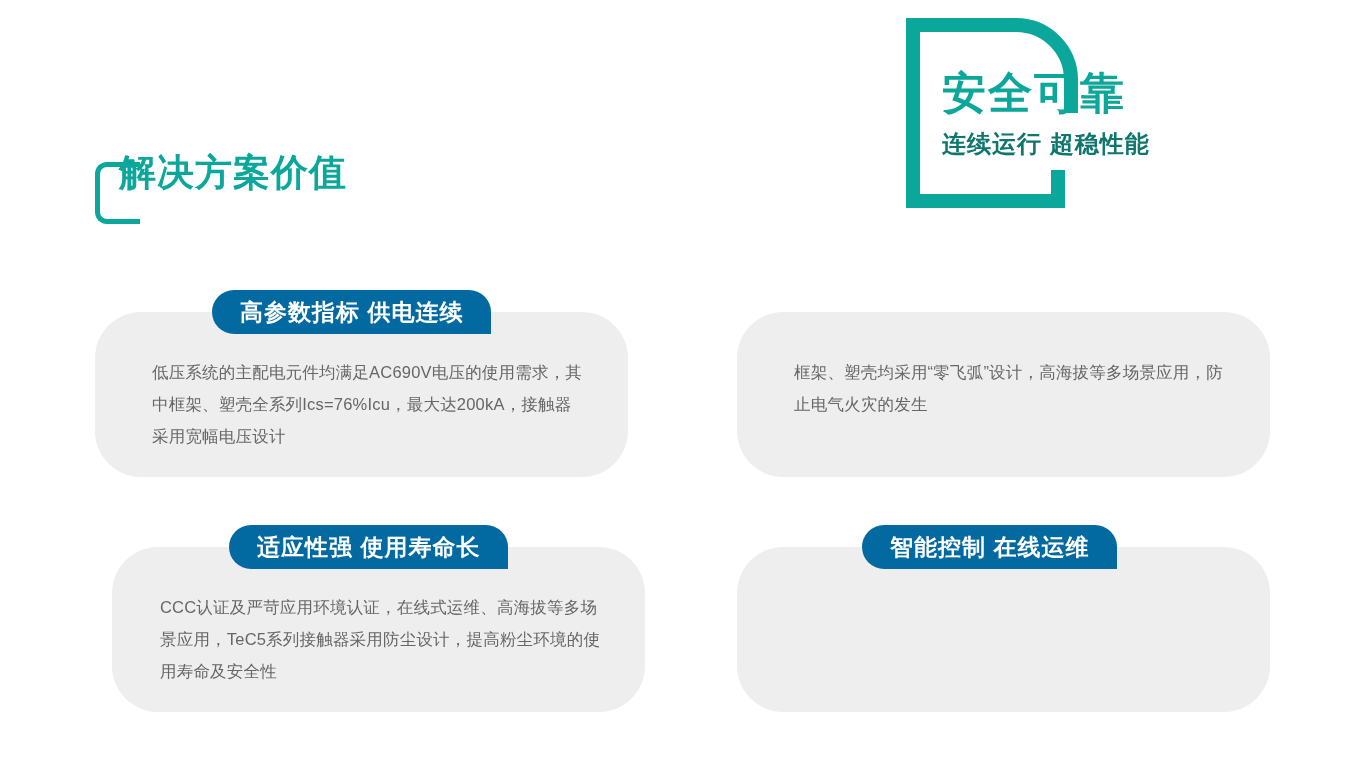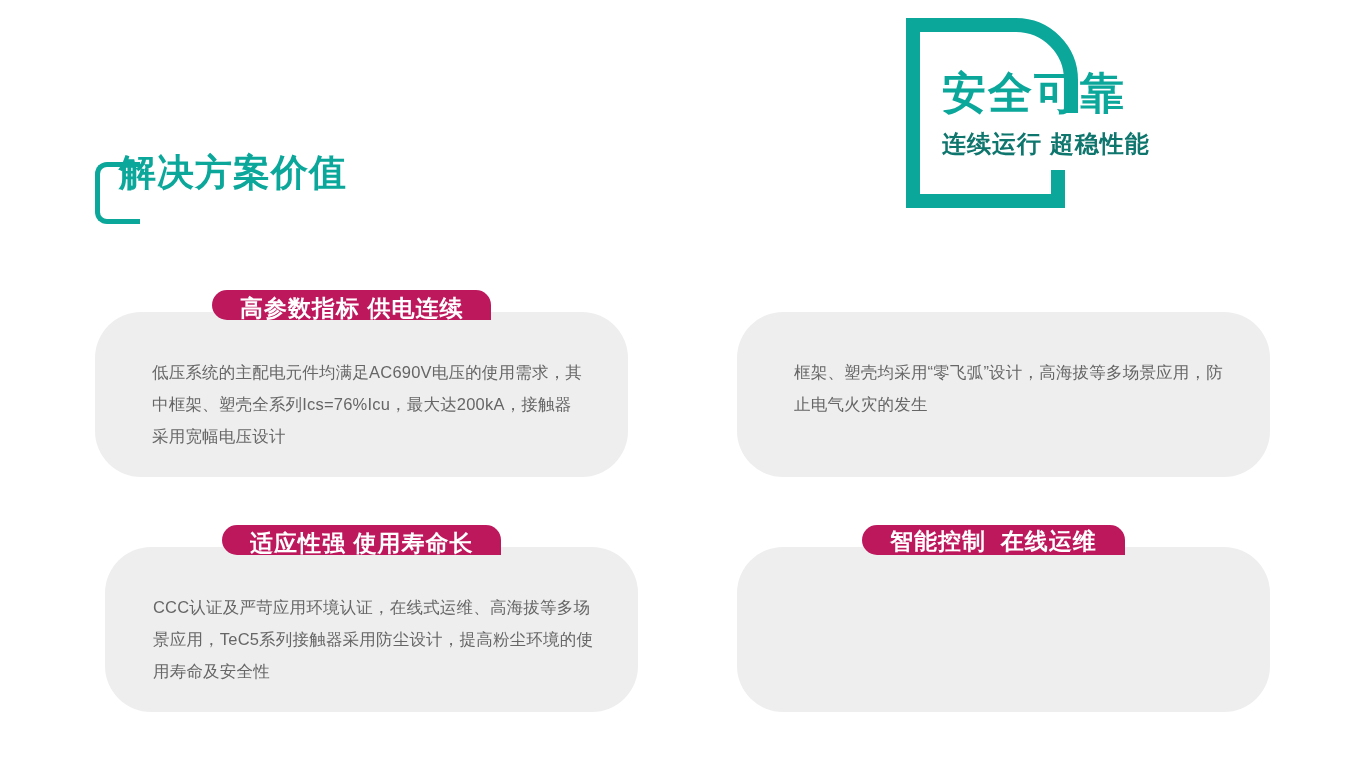"高参数指标 供电连续" .badge { align-items: flex-end -> center; background: #be185d -> #0369a1; height: 30px -> 44px }
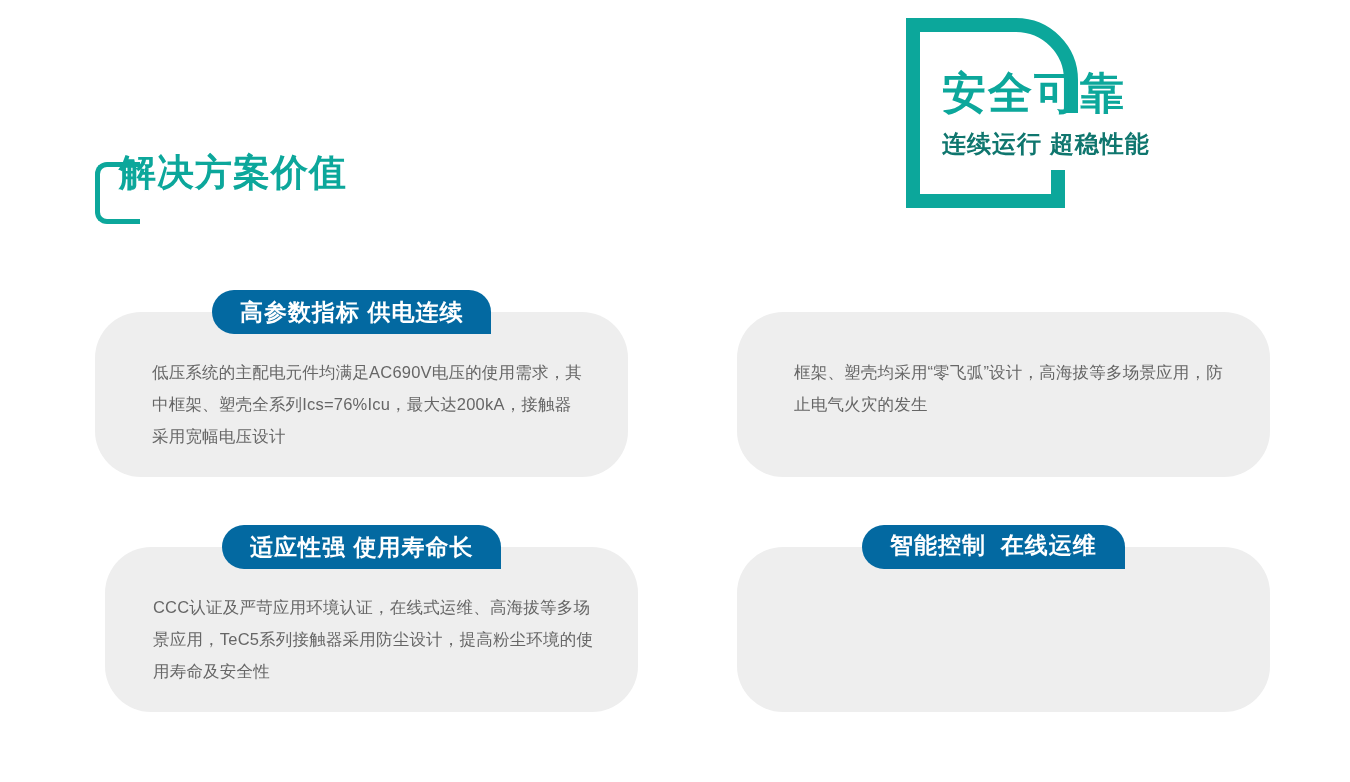"适应性强 使用寿命长" .card.c3 { left: 105px -> 112px }
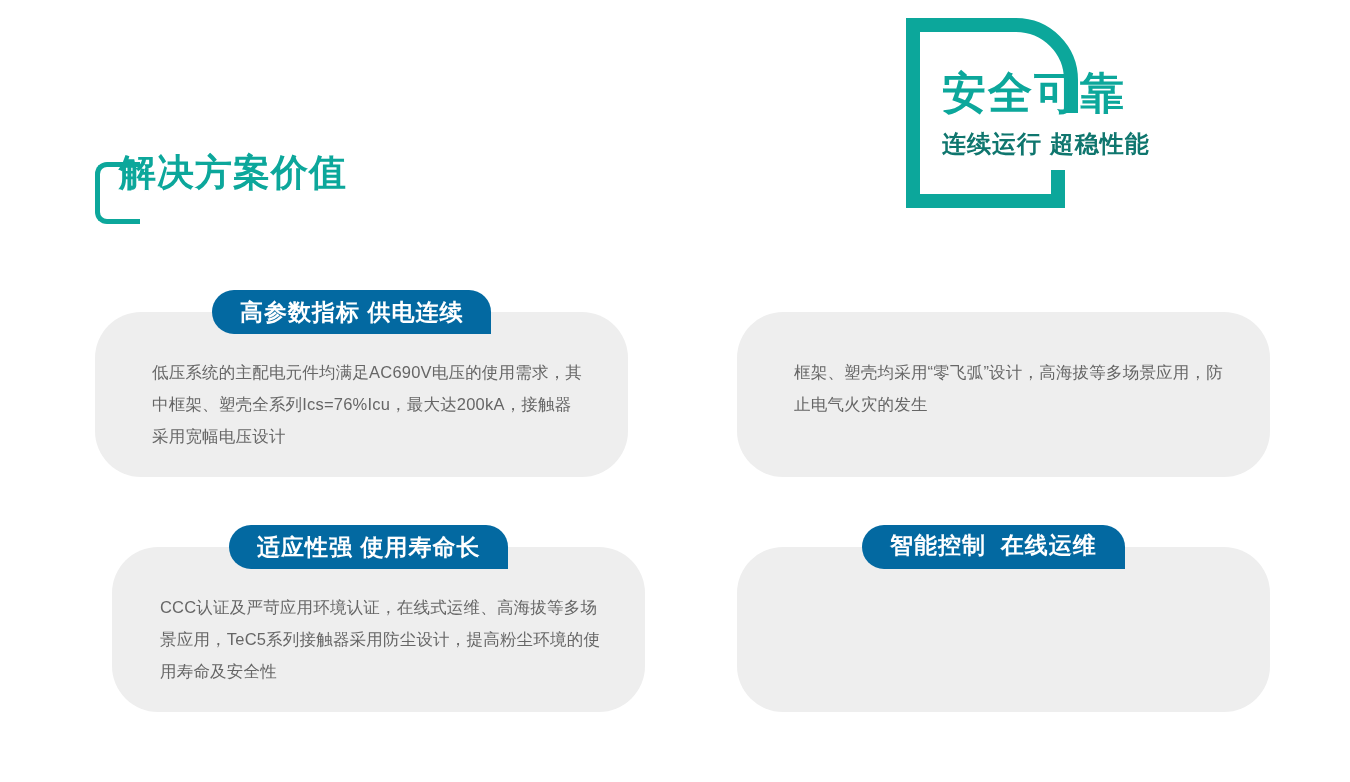"智能控制 在线运维" .card.c4 { font-family: Liberation Mono, monospace -> none }
